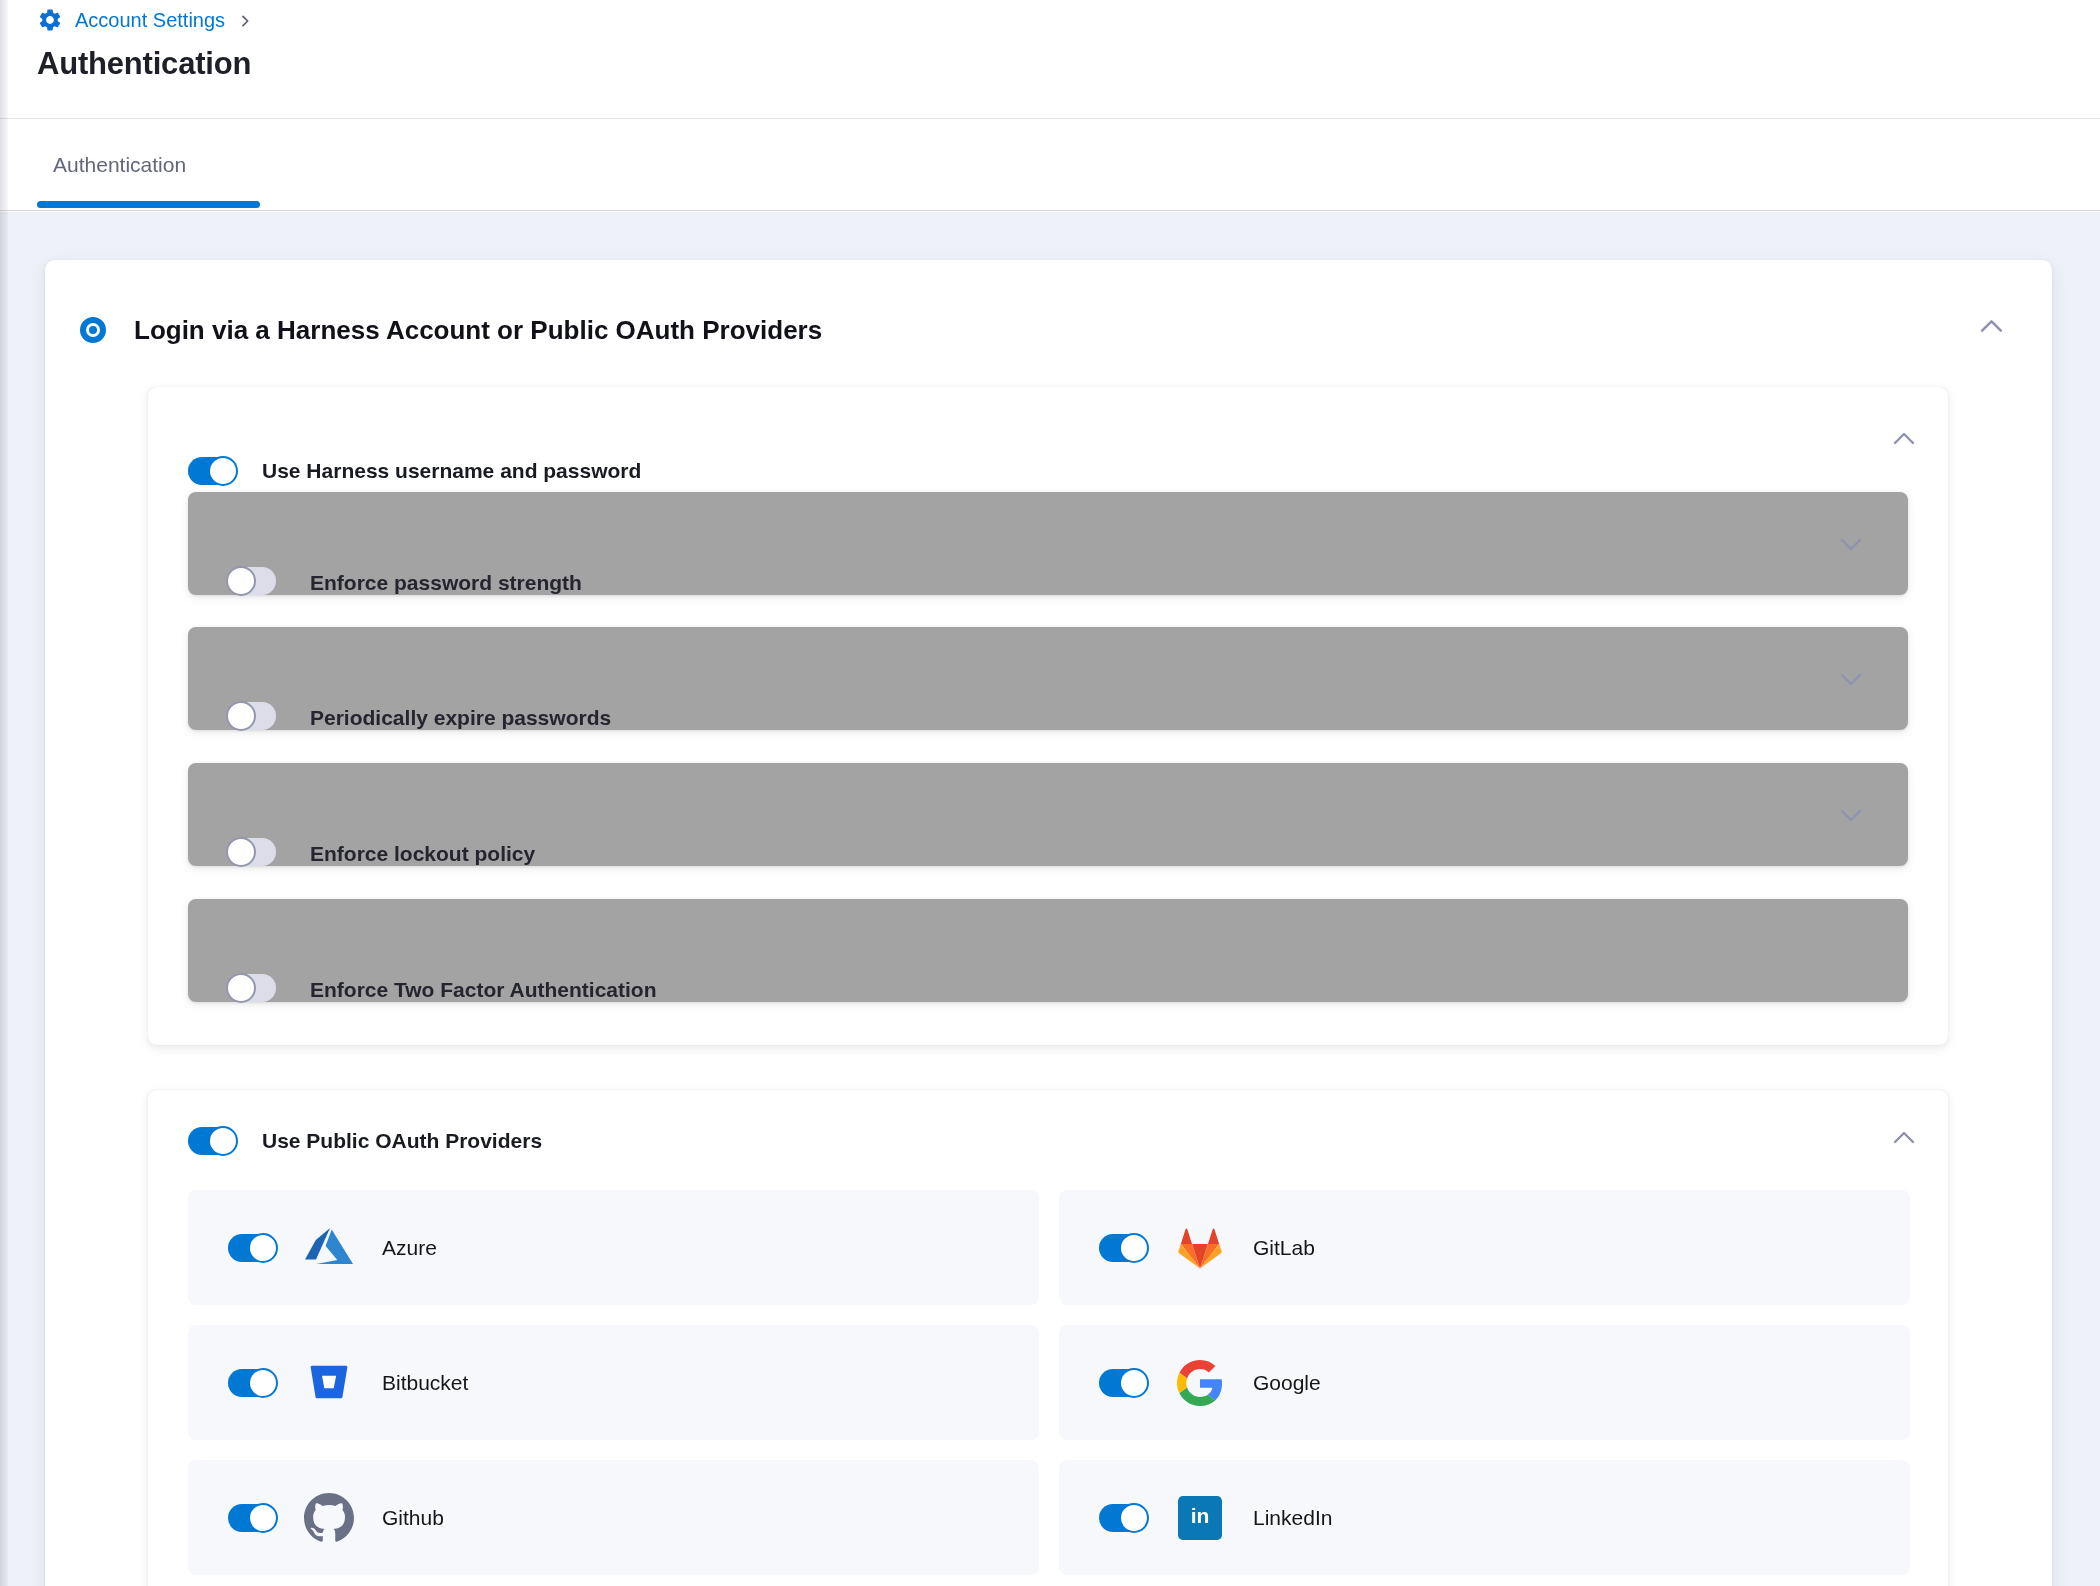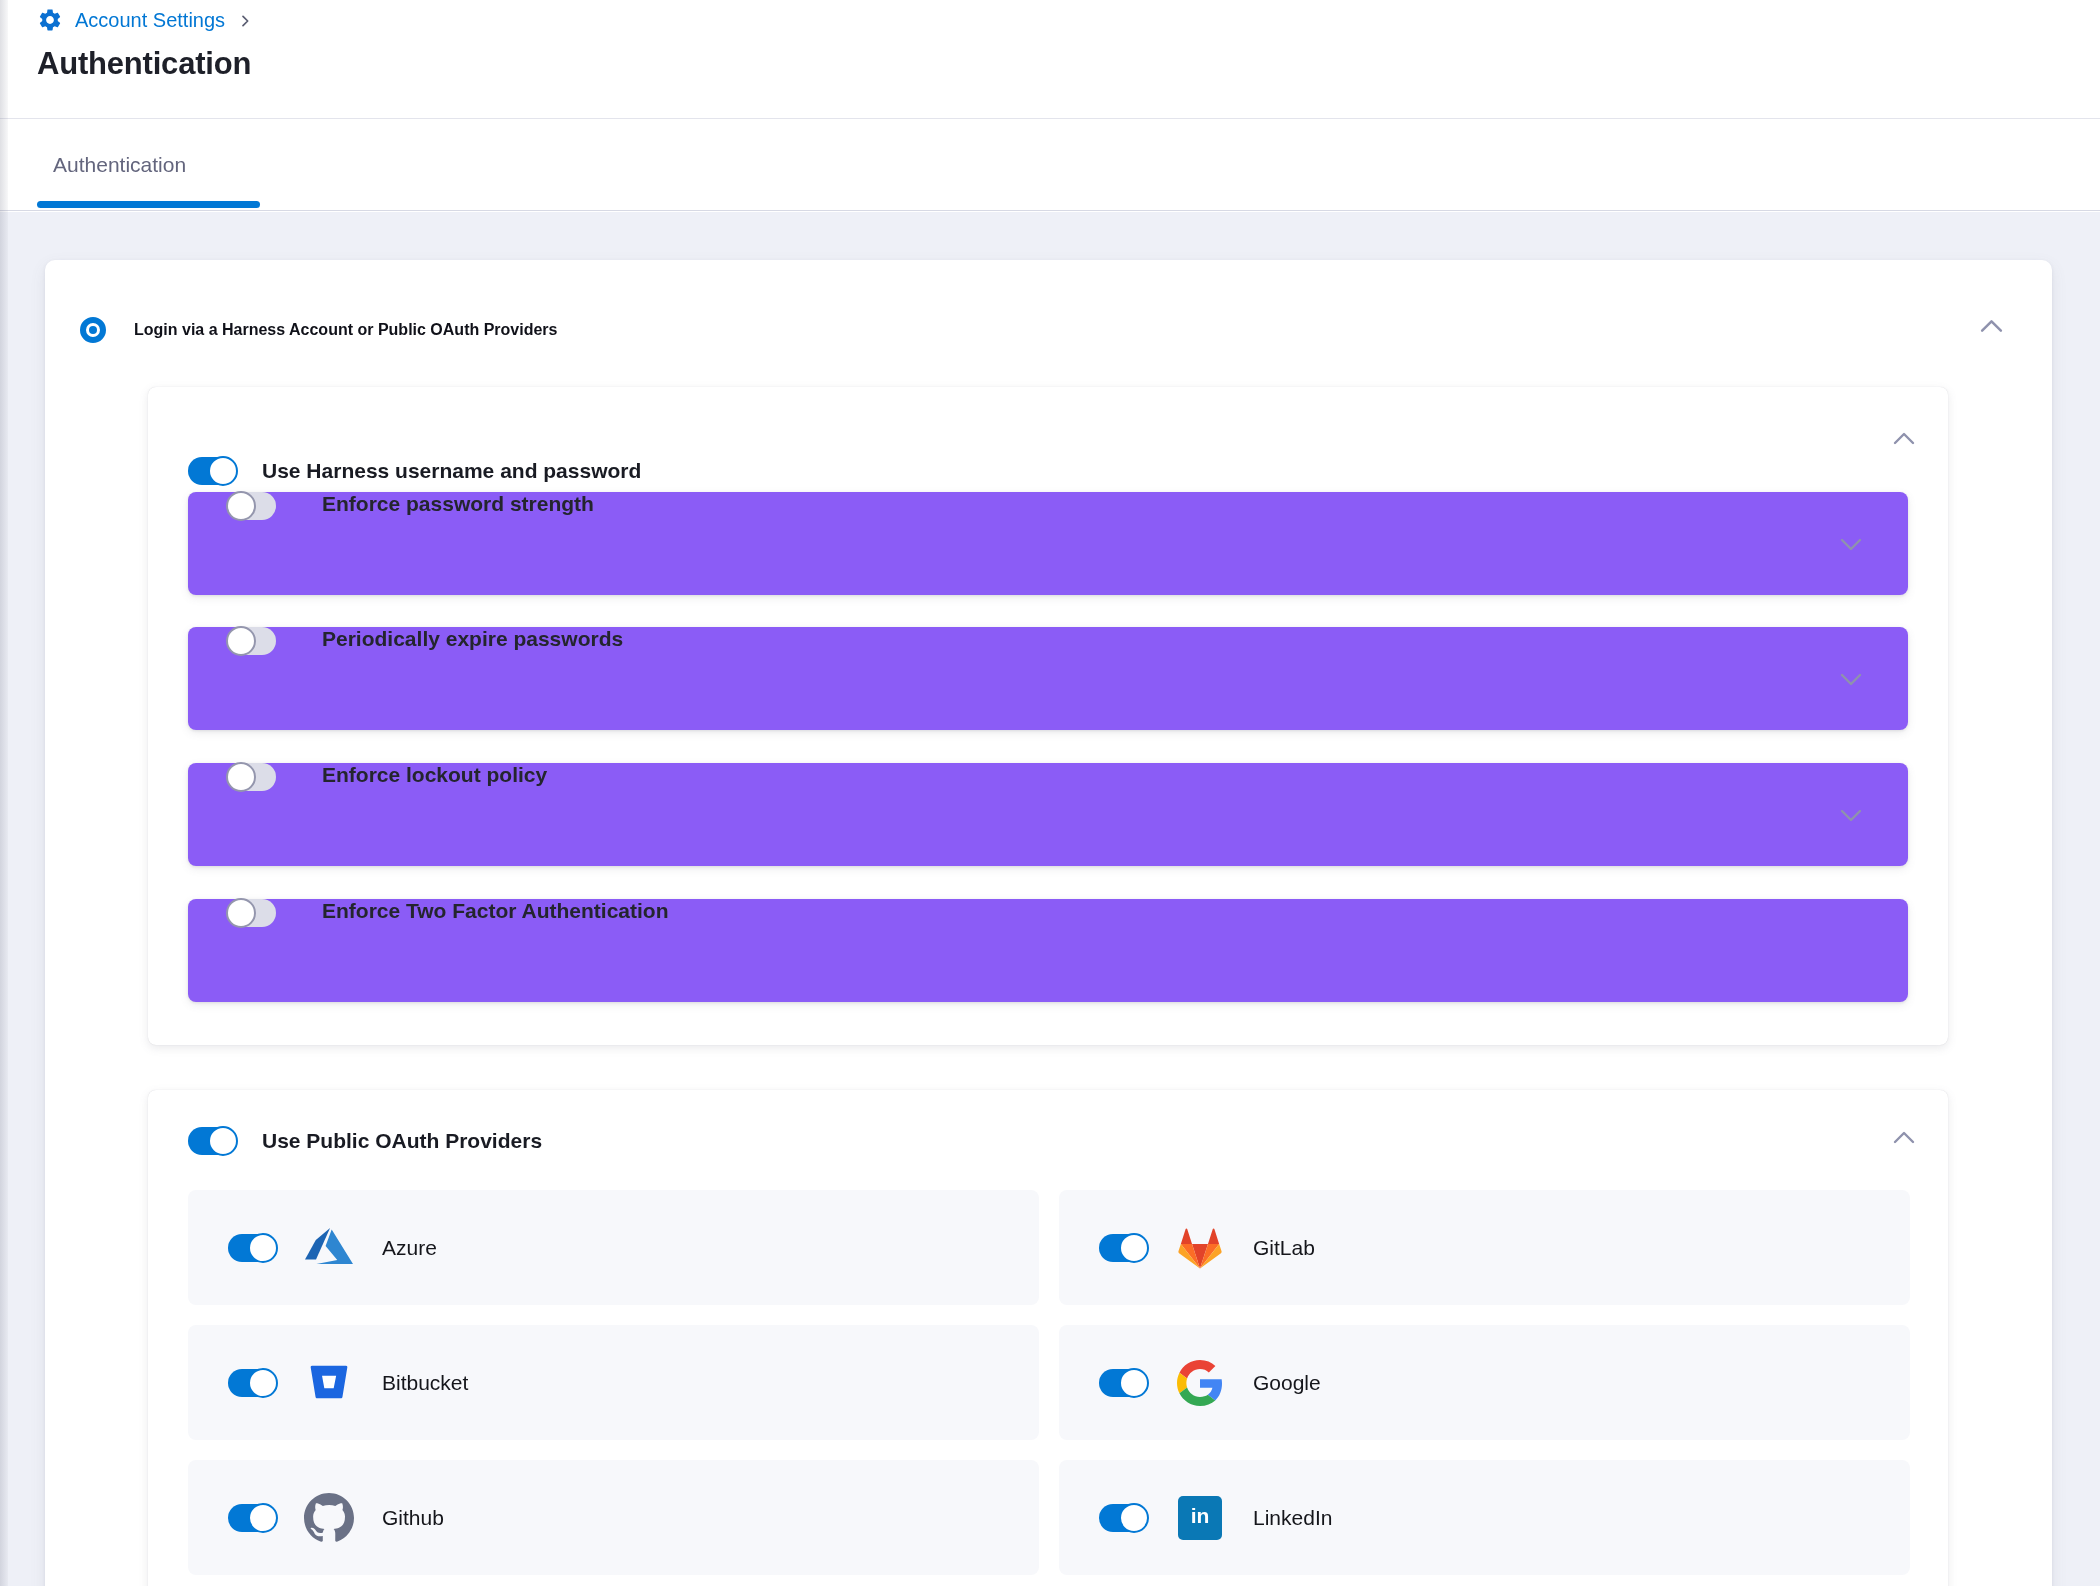"Login via a Harness Account" .radio-label { font-size: 16px -> 26px }
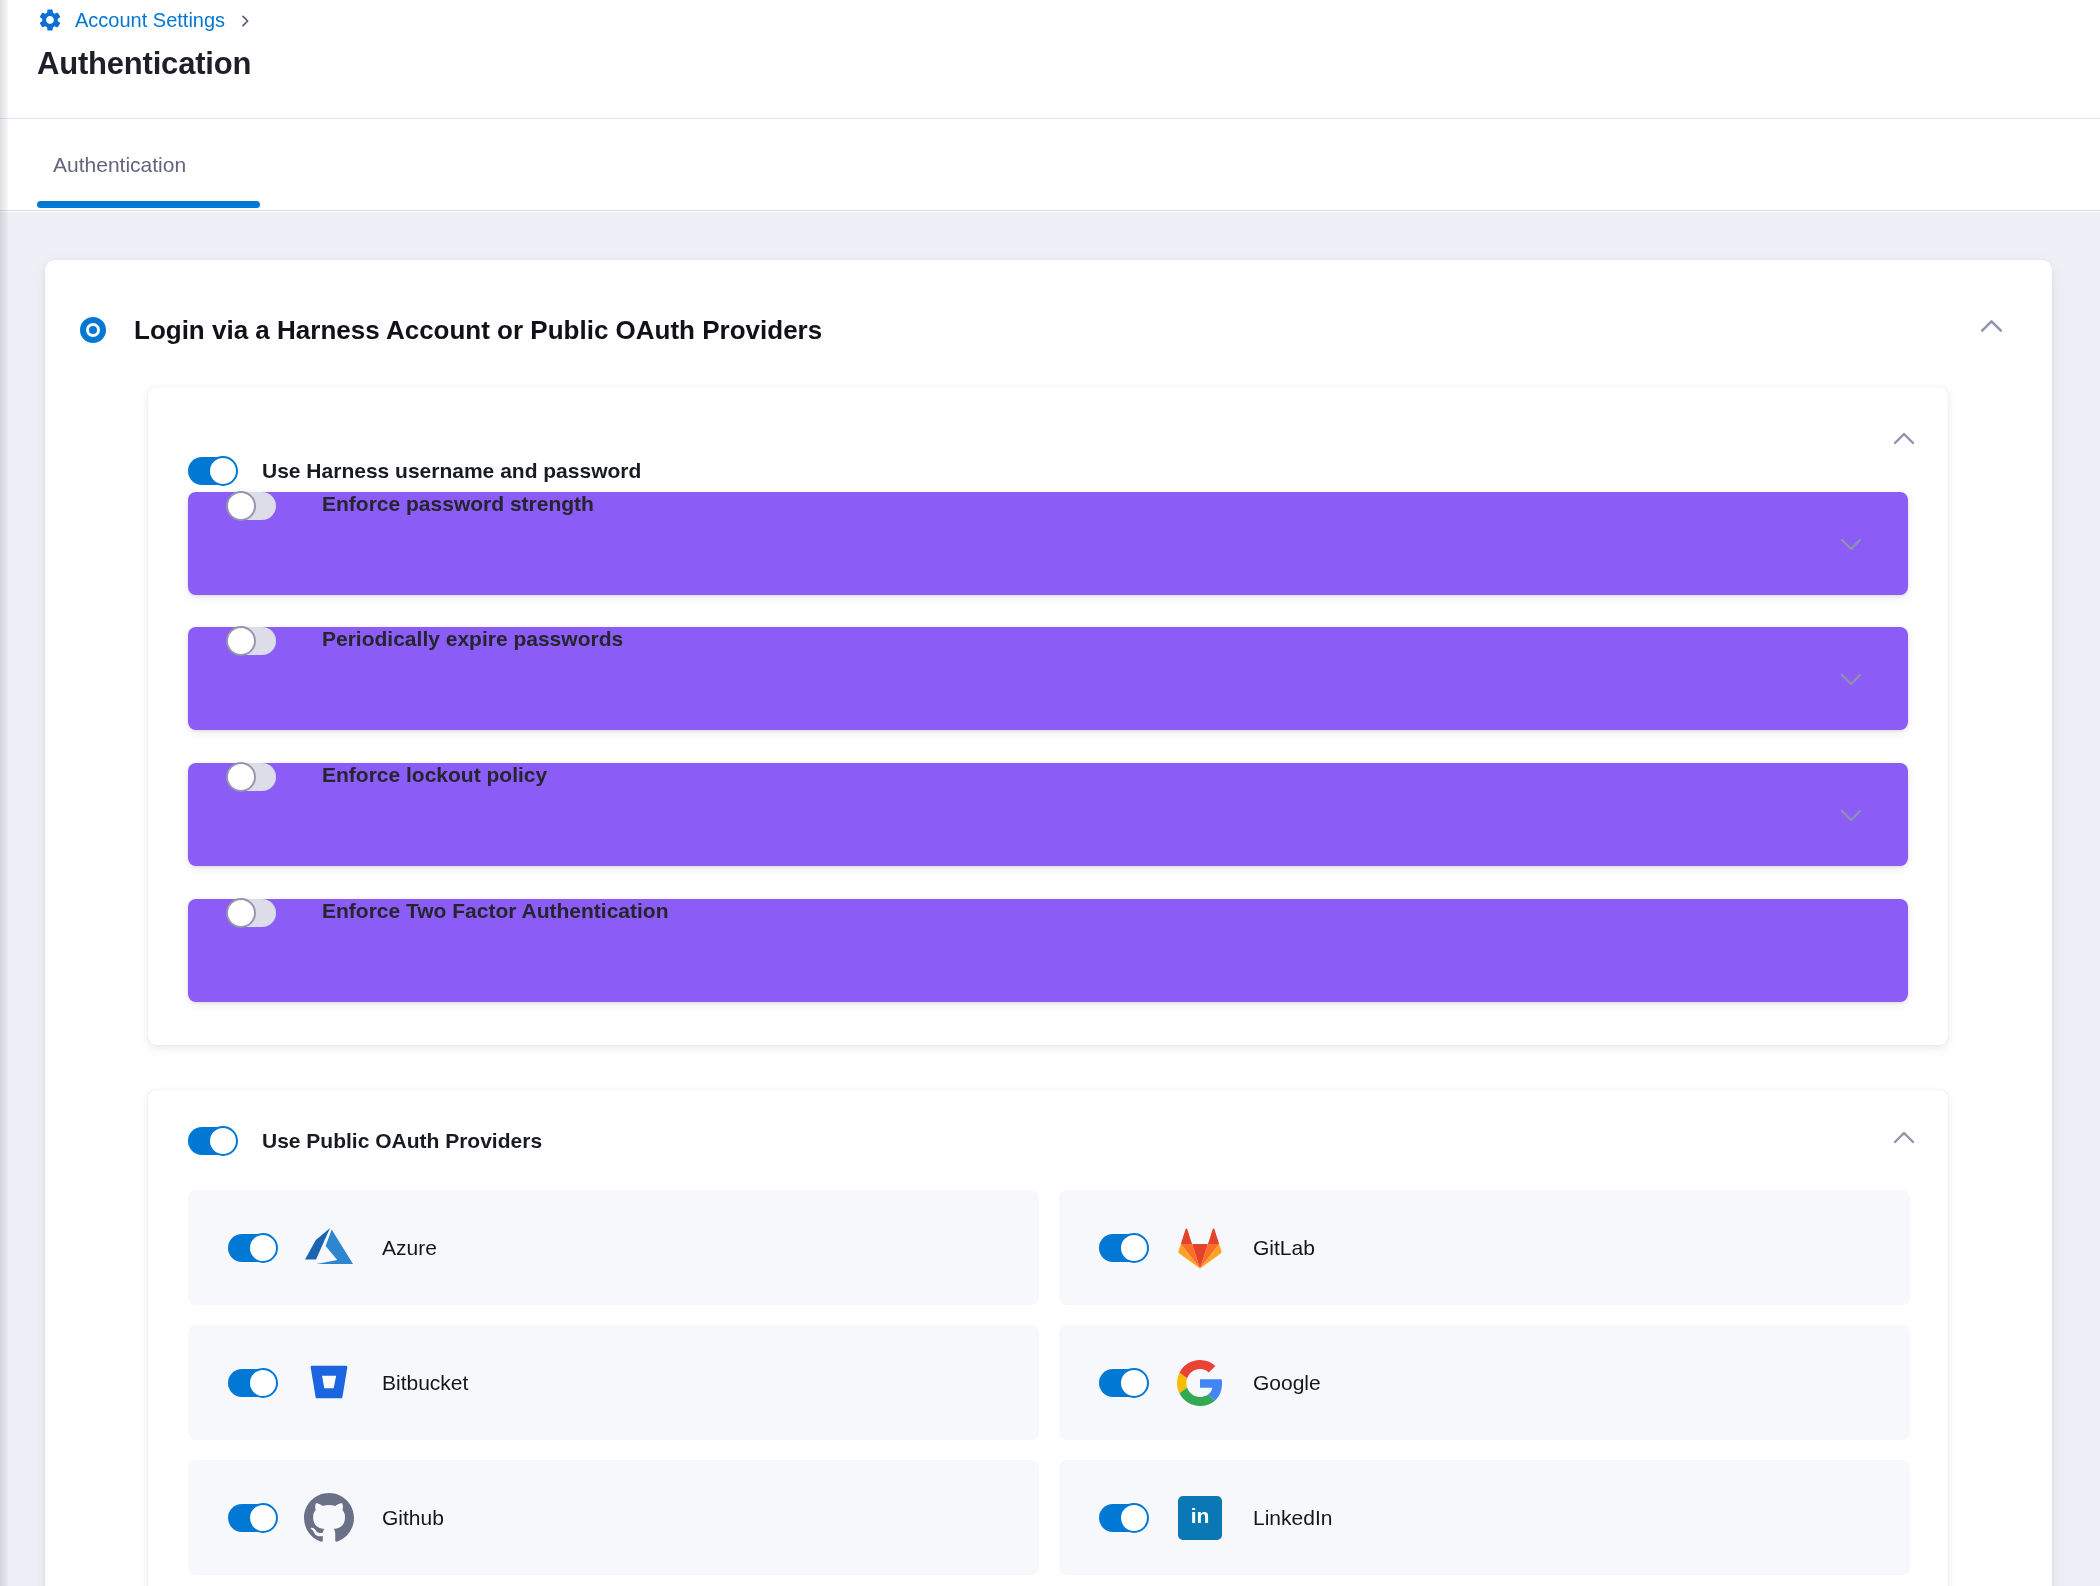"Enforce password strength" .setting-row { align-items: flex-start -> flex-end; background: #8b5cf6 -> #a3a3a3; gap: 46px -> 34px }
